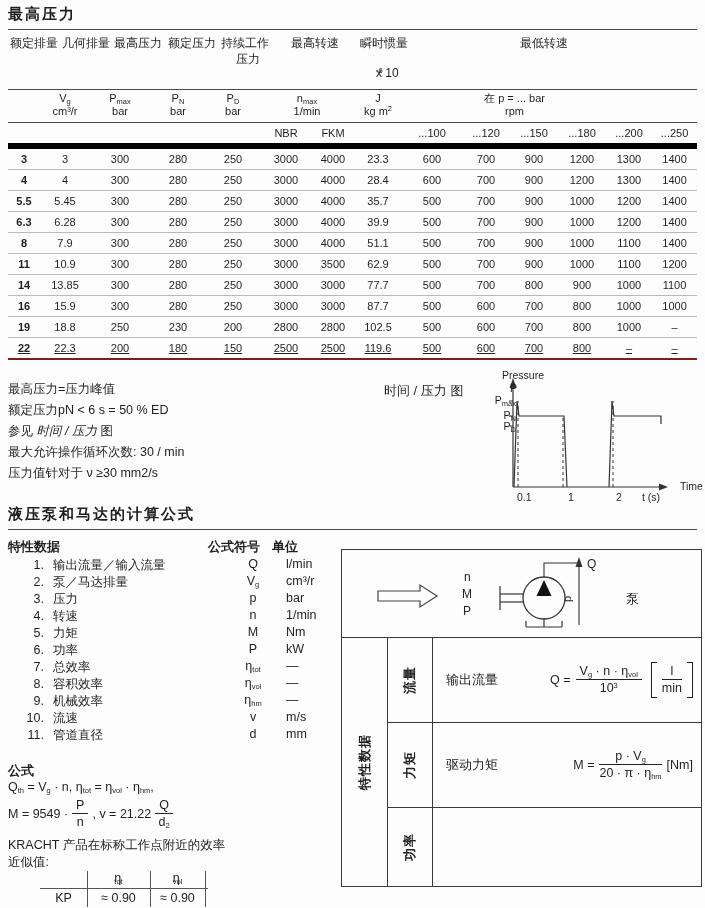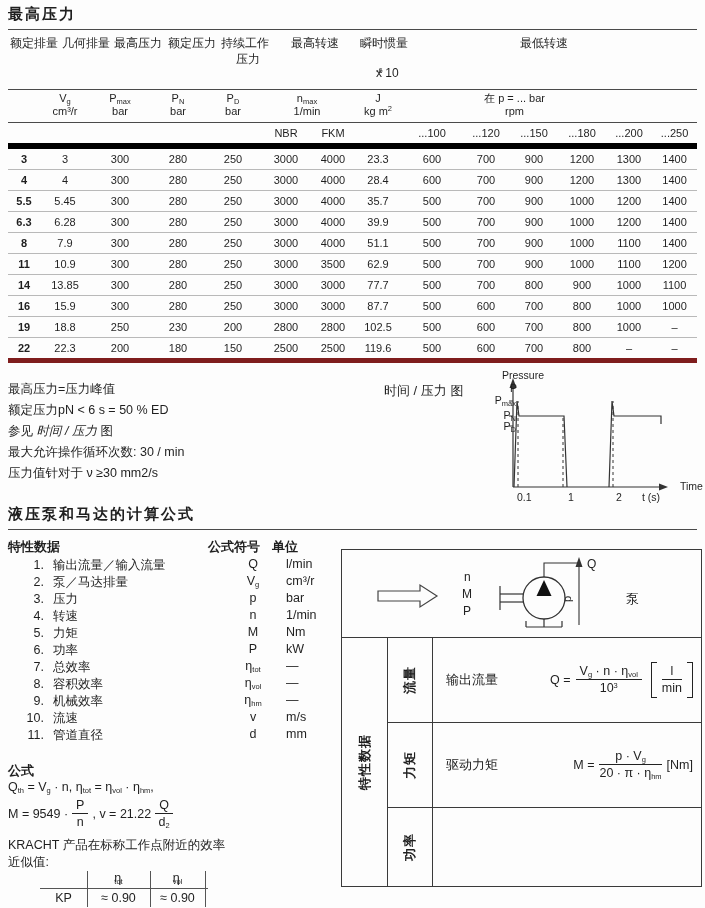"22" tr.drow:last-child td { border-bottom: 5px solid #7f1d1d -> 2px solid #7f1d1d; text-decoration: none -> underline }
